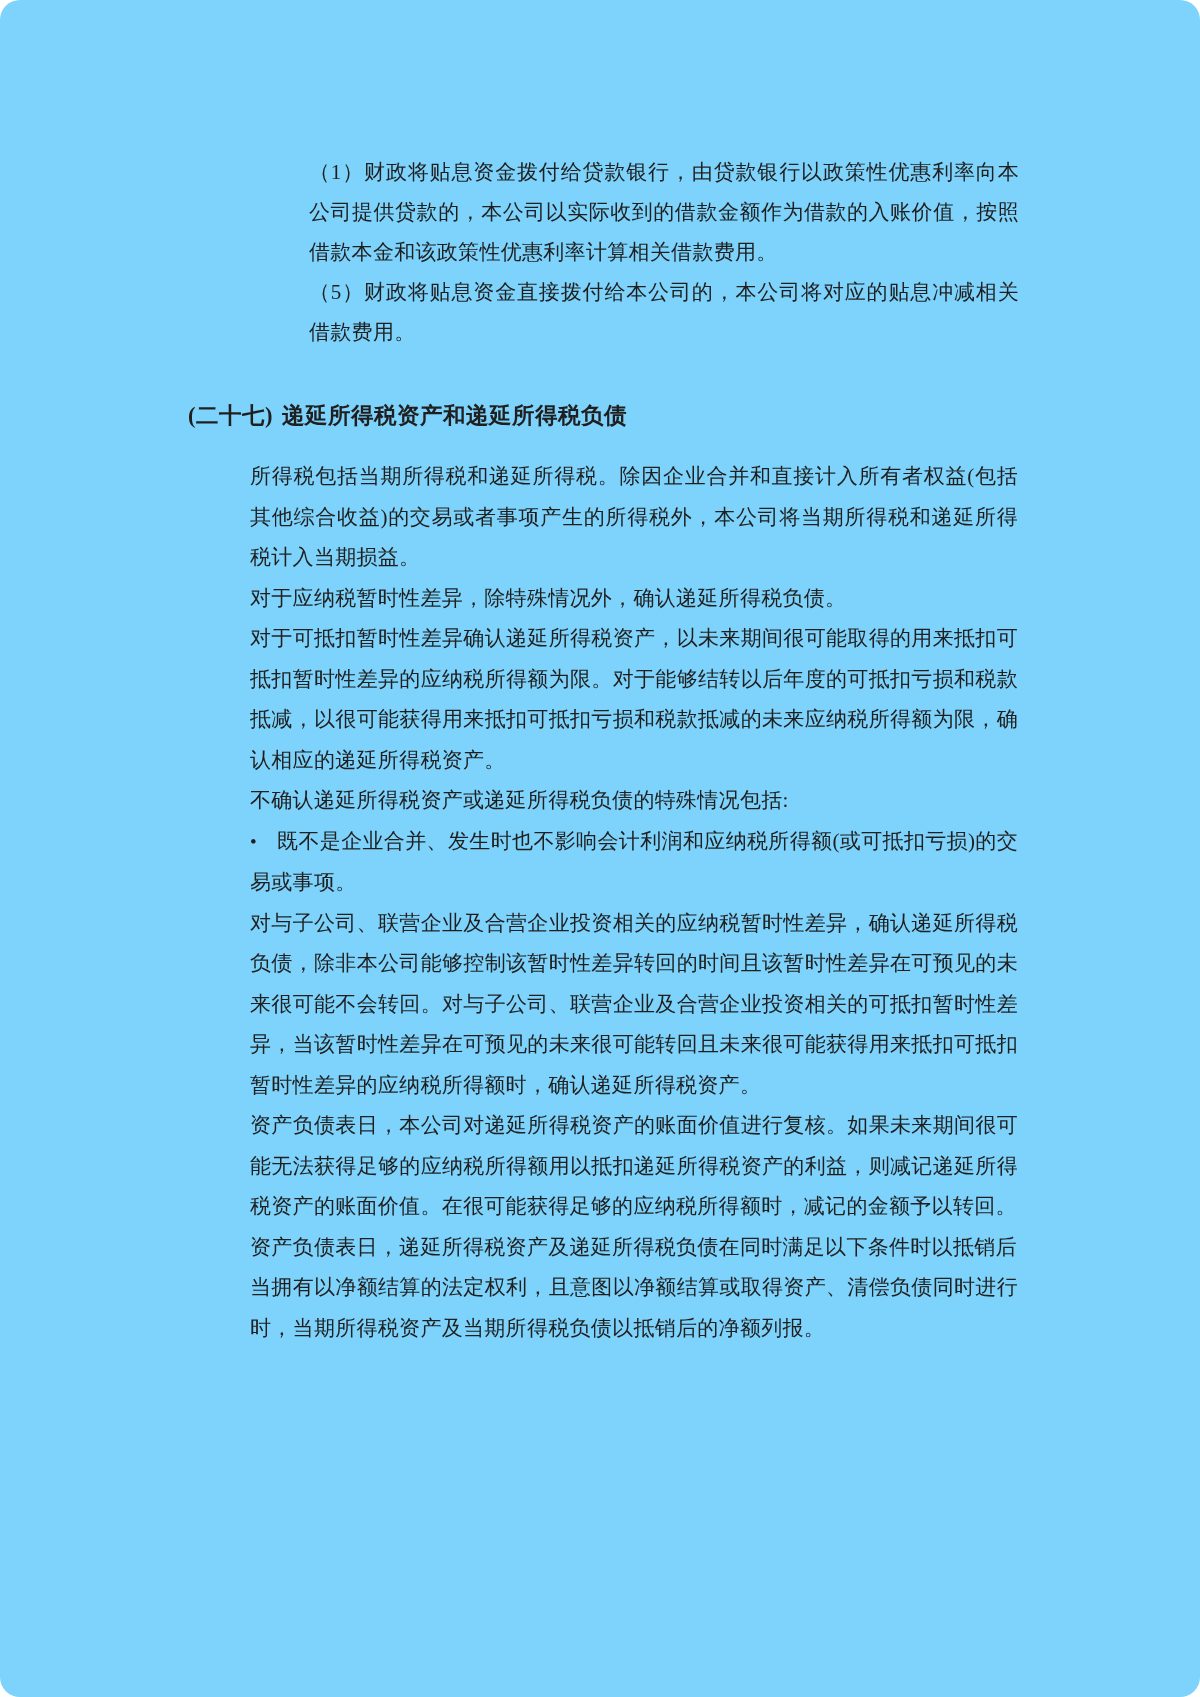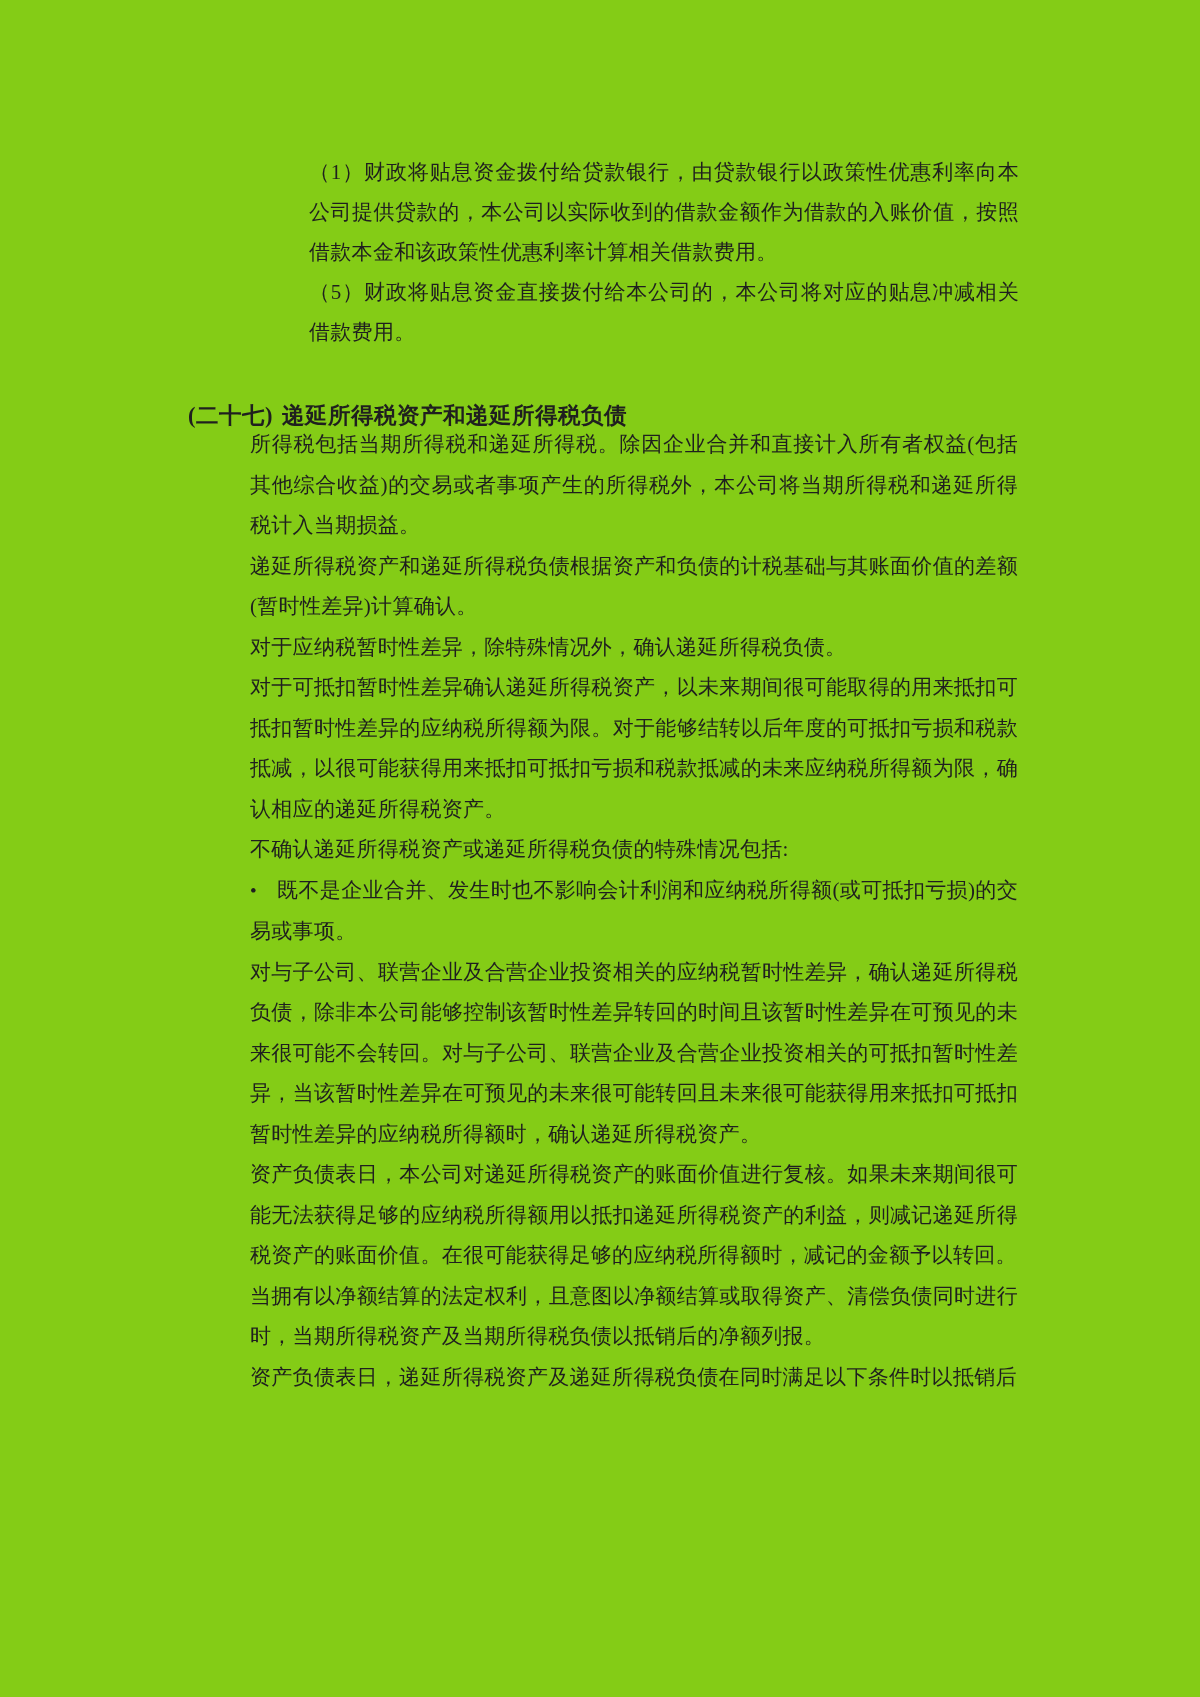"（1）财政将贴息资金拨付给贷款银行，由贷款银行以政策性优惠利率向本公司提供贷款的" .page { background: #84cc16 -> #7dd3fc; border-radius: none -> 20px }
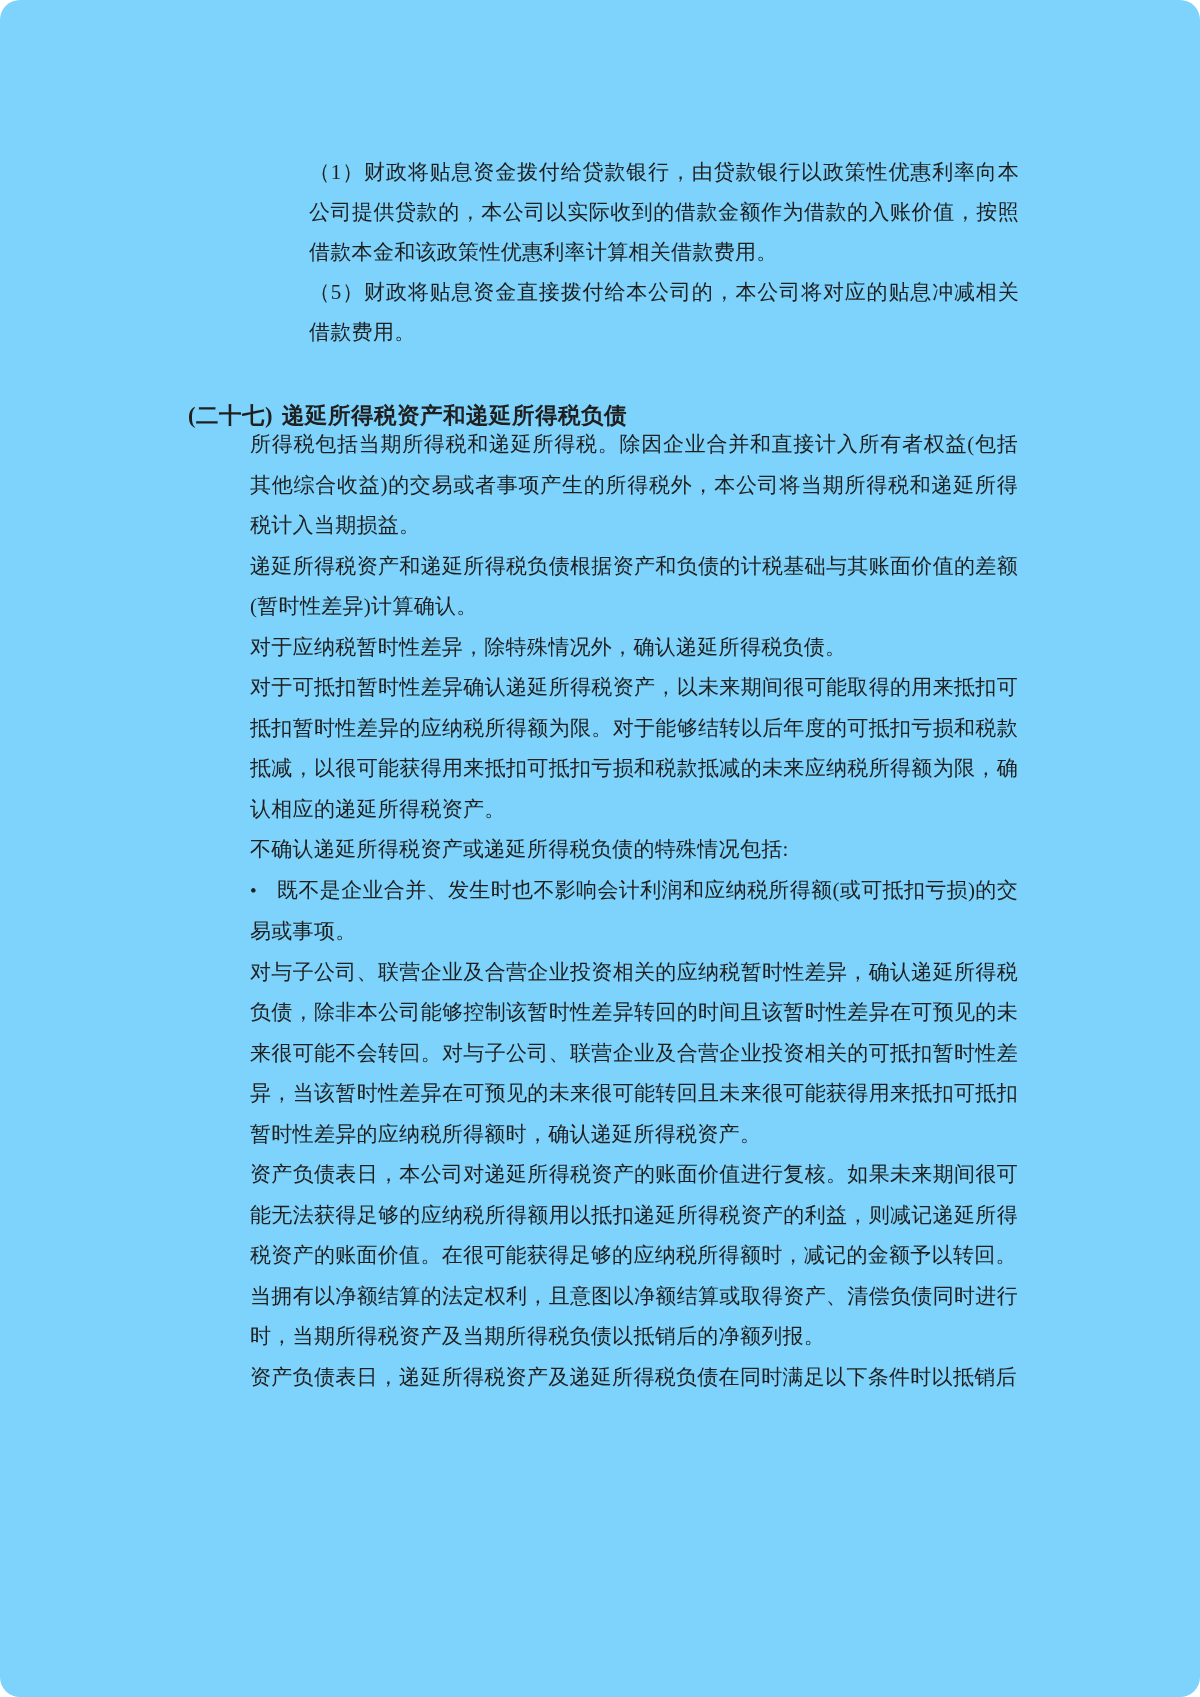"所得税包括当期所得税和递延所得税。除因企业合并和直接计入所有者权益(包括其他综合" .body-block { top: 424px -> 456px }
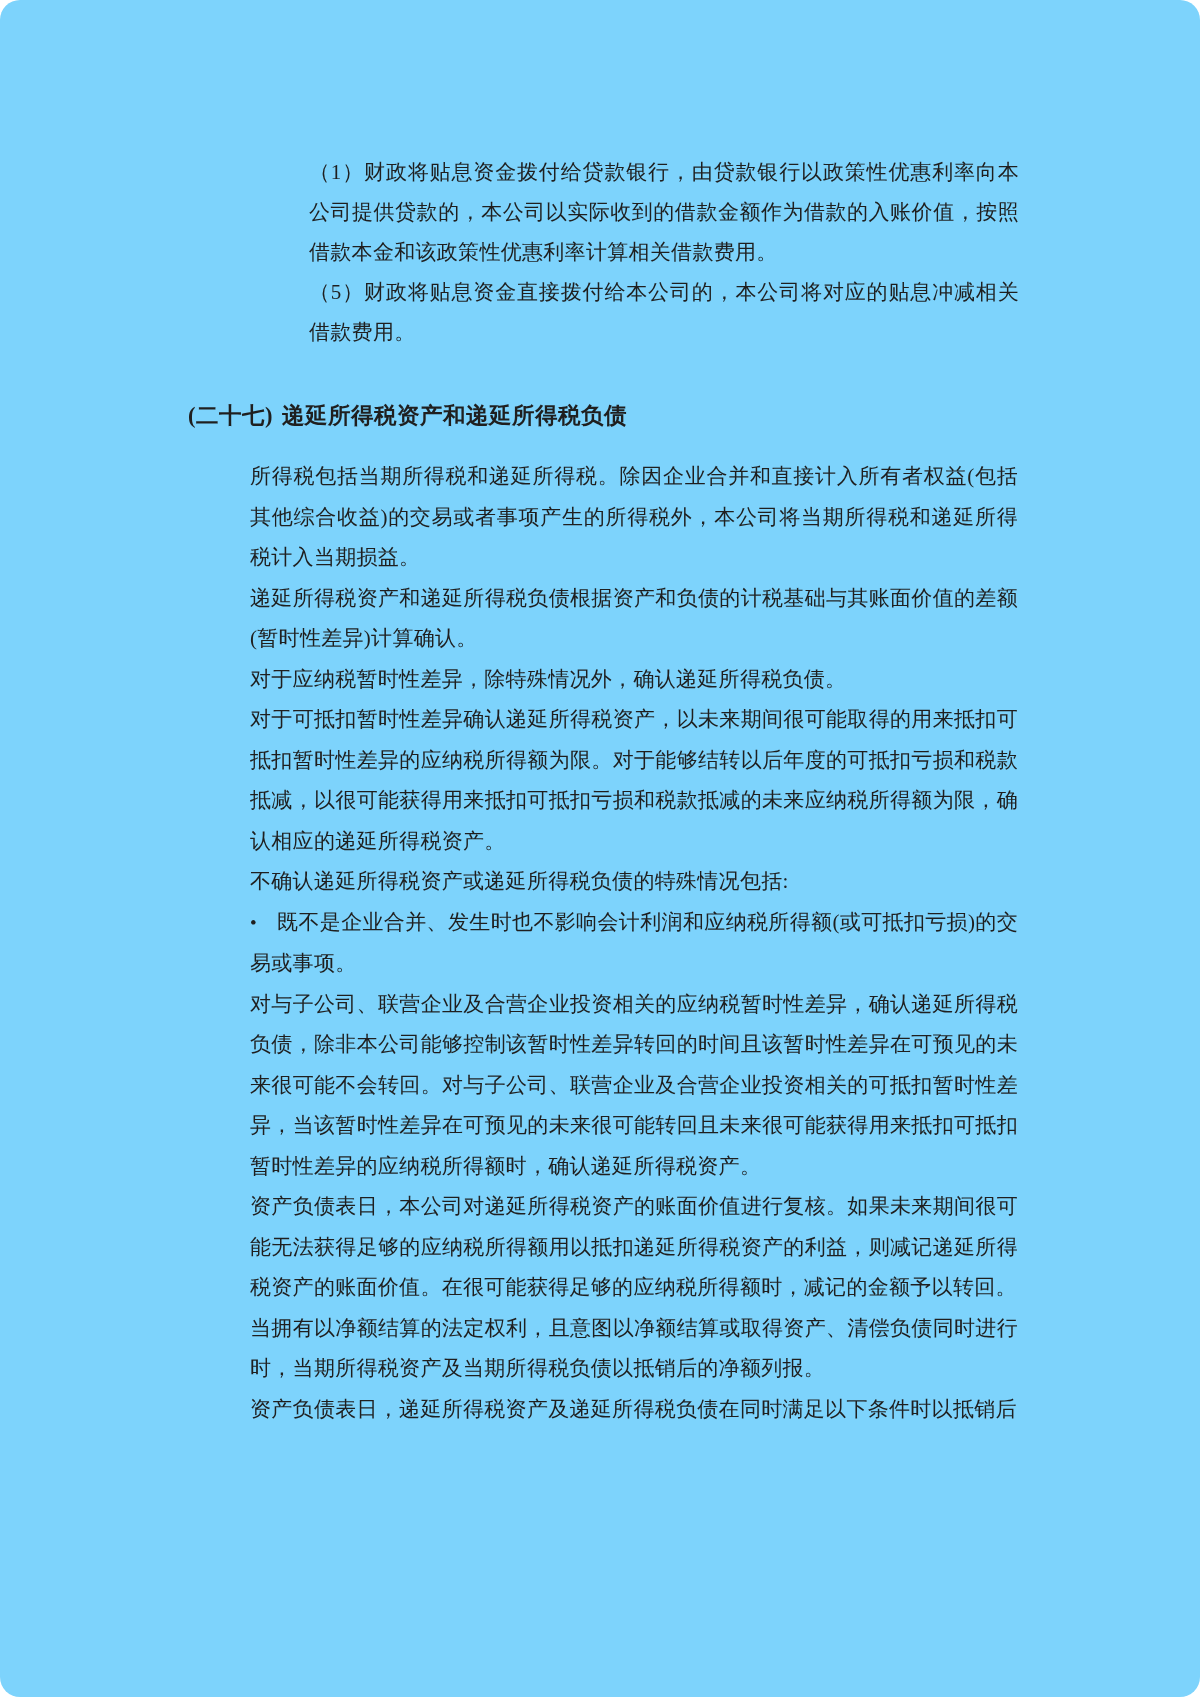"递延所得税资产和递延所得税负债根据资产和负债的计税基础与其账面价值的差额(暂时性" p { html: <p>递延所得税资产和递延所得税负债根据资产和负债的计税基础与其账面价值的差额(暂时性差异)计算确认。</p> -> none }
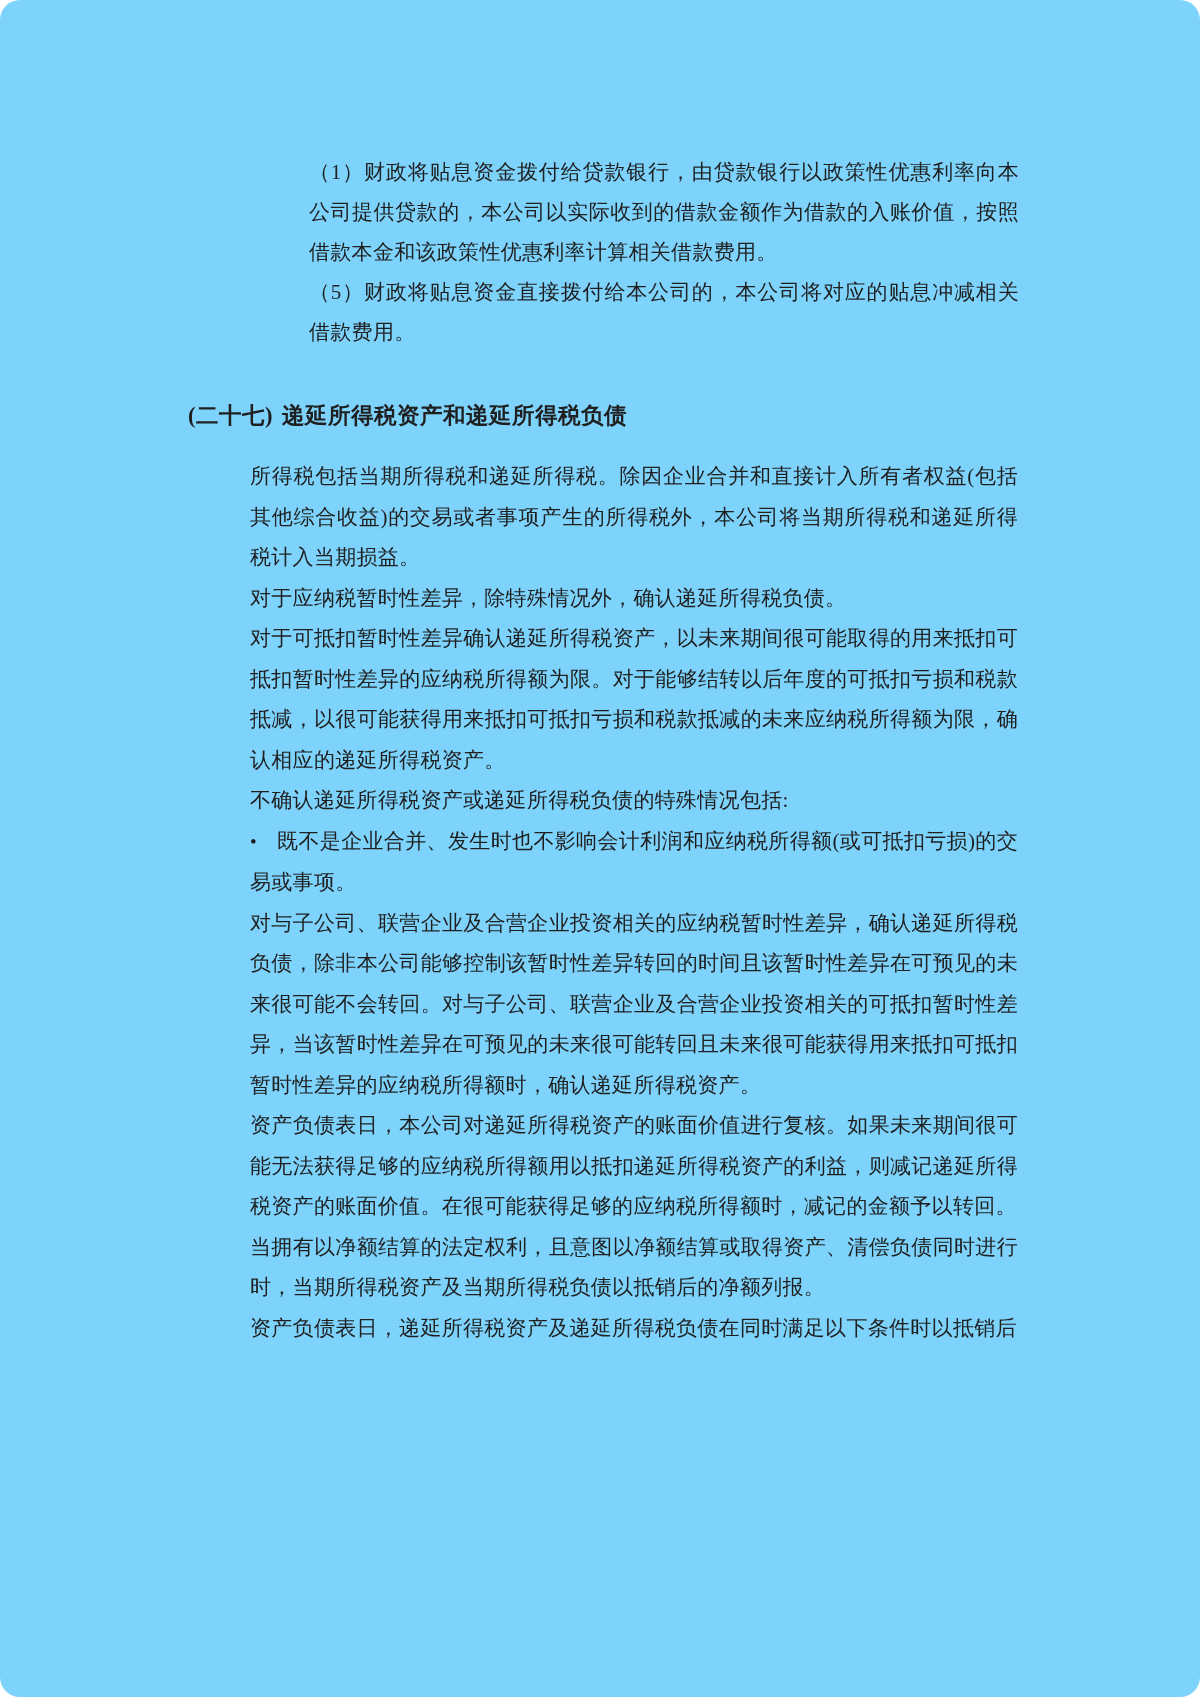"当拥有以净额结算的法定权利，且意图以净额结算或取得资产、清偿负债同时进行时，当期" p { order: before "资产负债表日，递延所得税资产及递延所得税负债在同时满足以下条件时以抵销后" -> after "资产负债表日，递延所得税资产及递延所得税负债在同时满足以下条件时以抵销后" }
